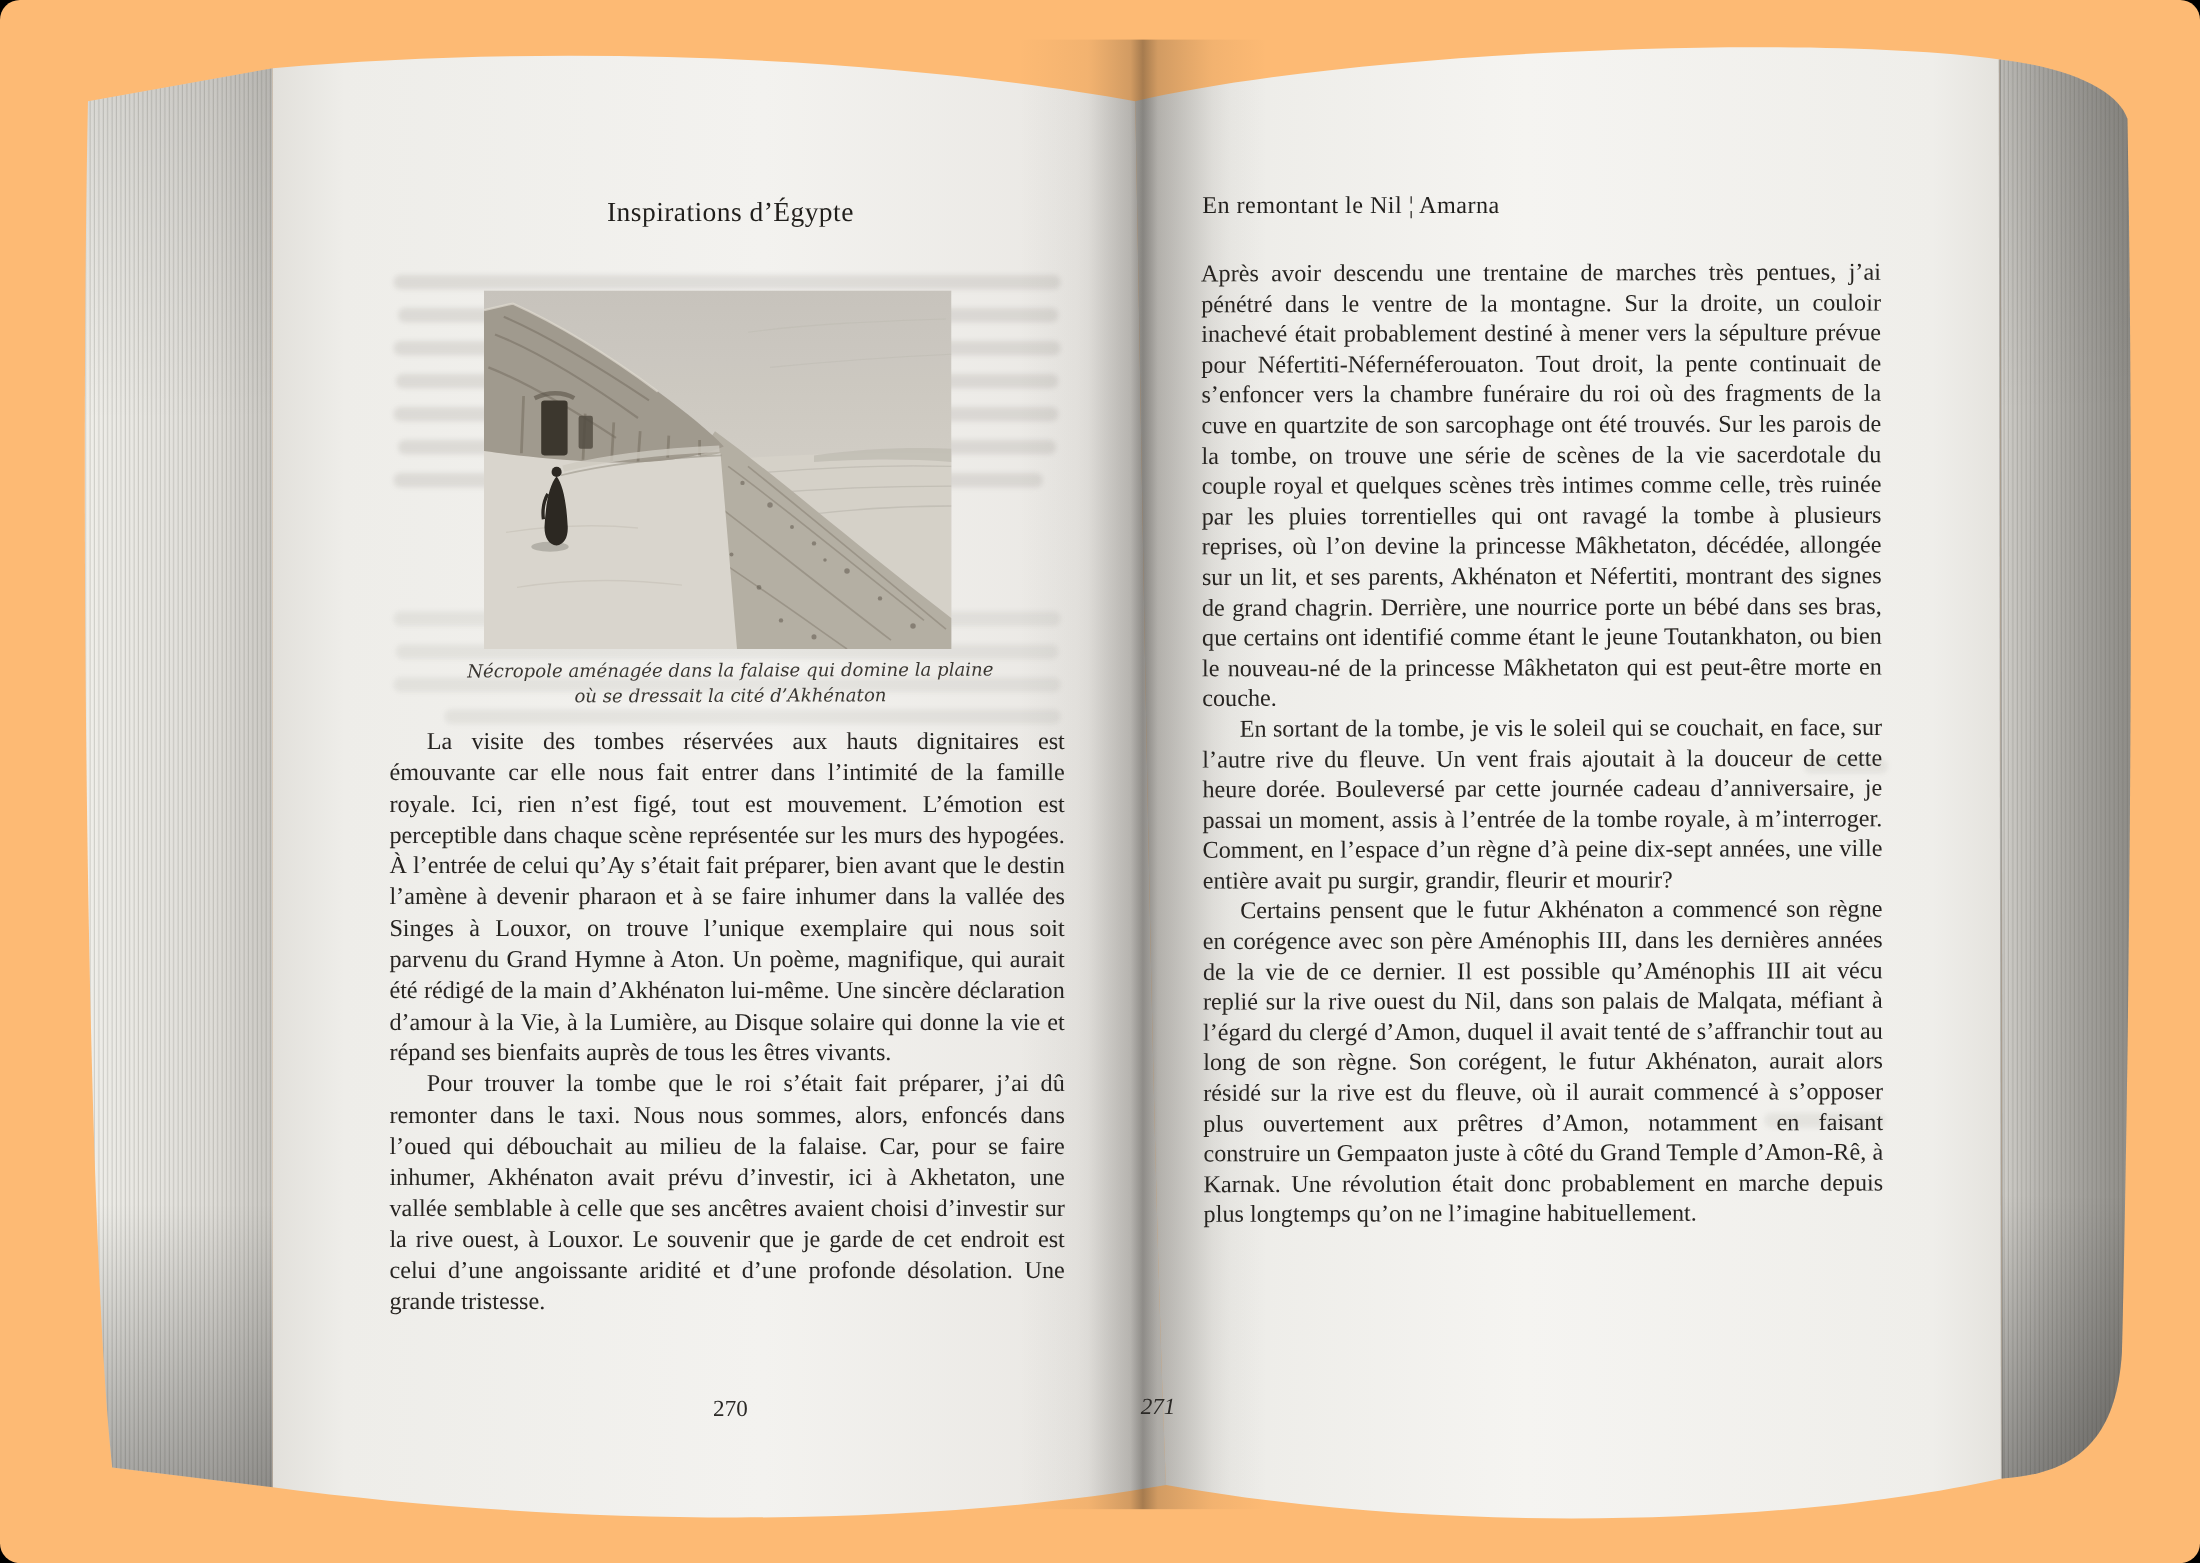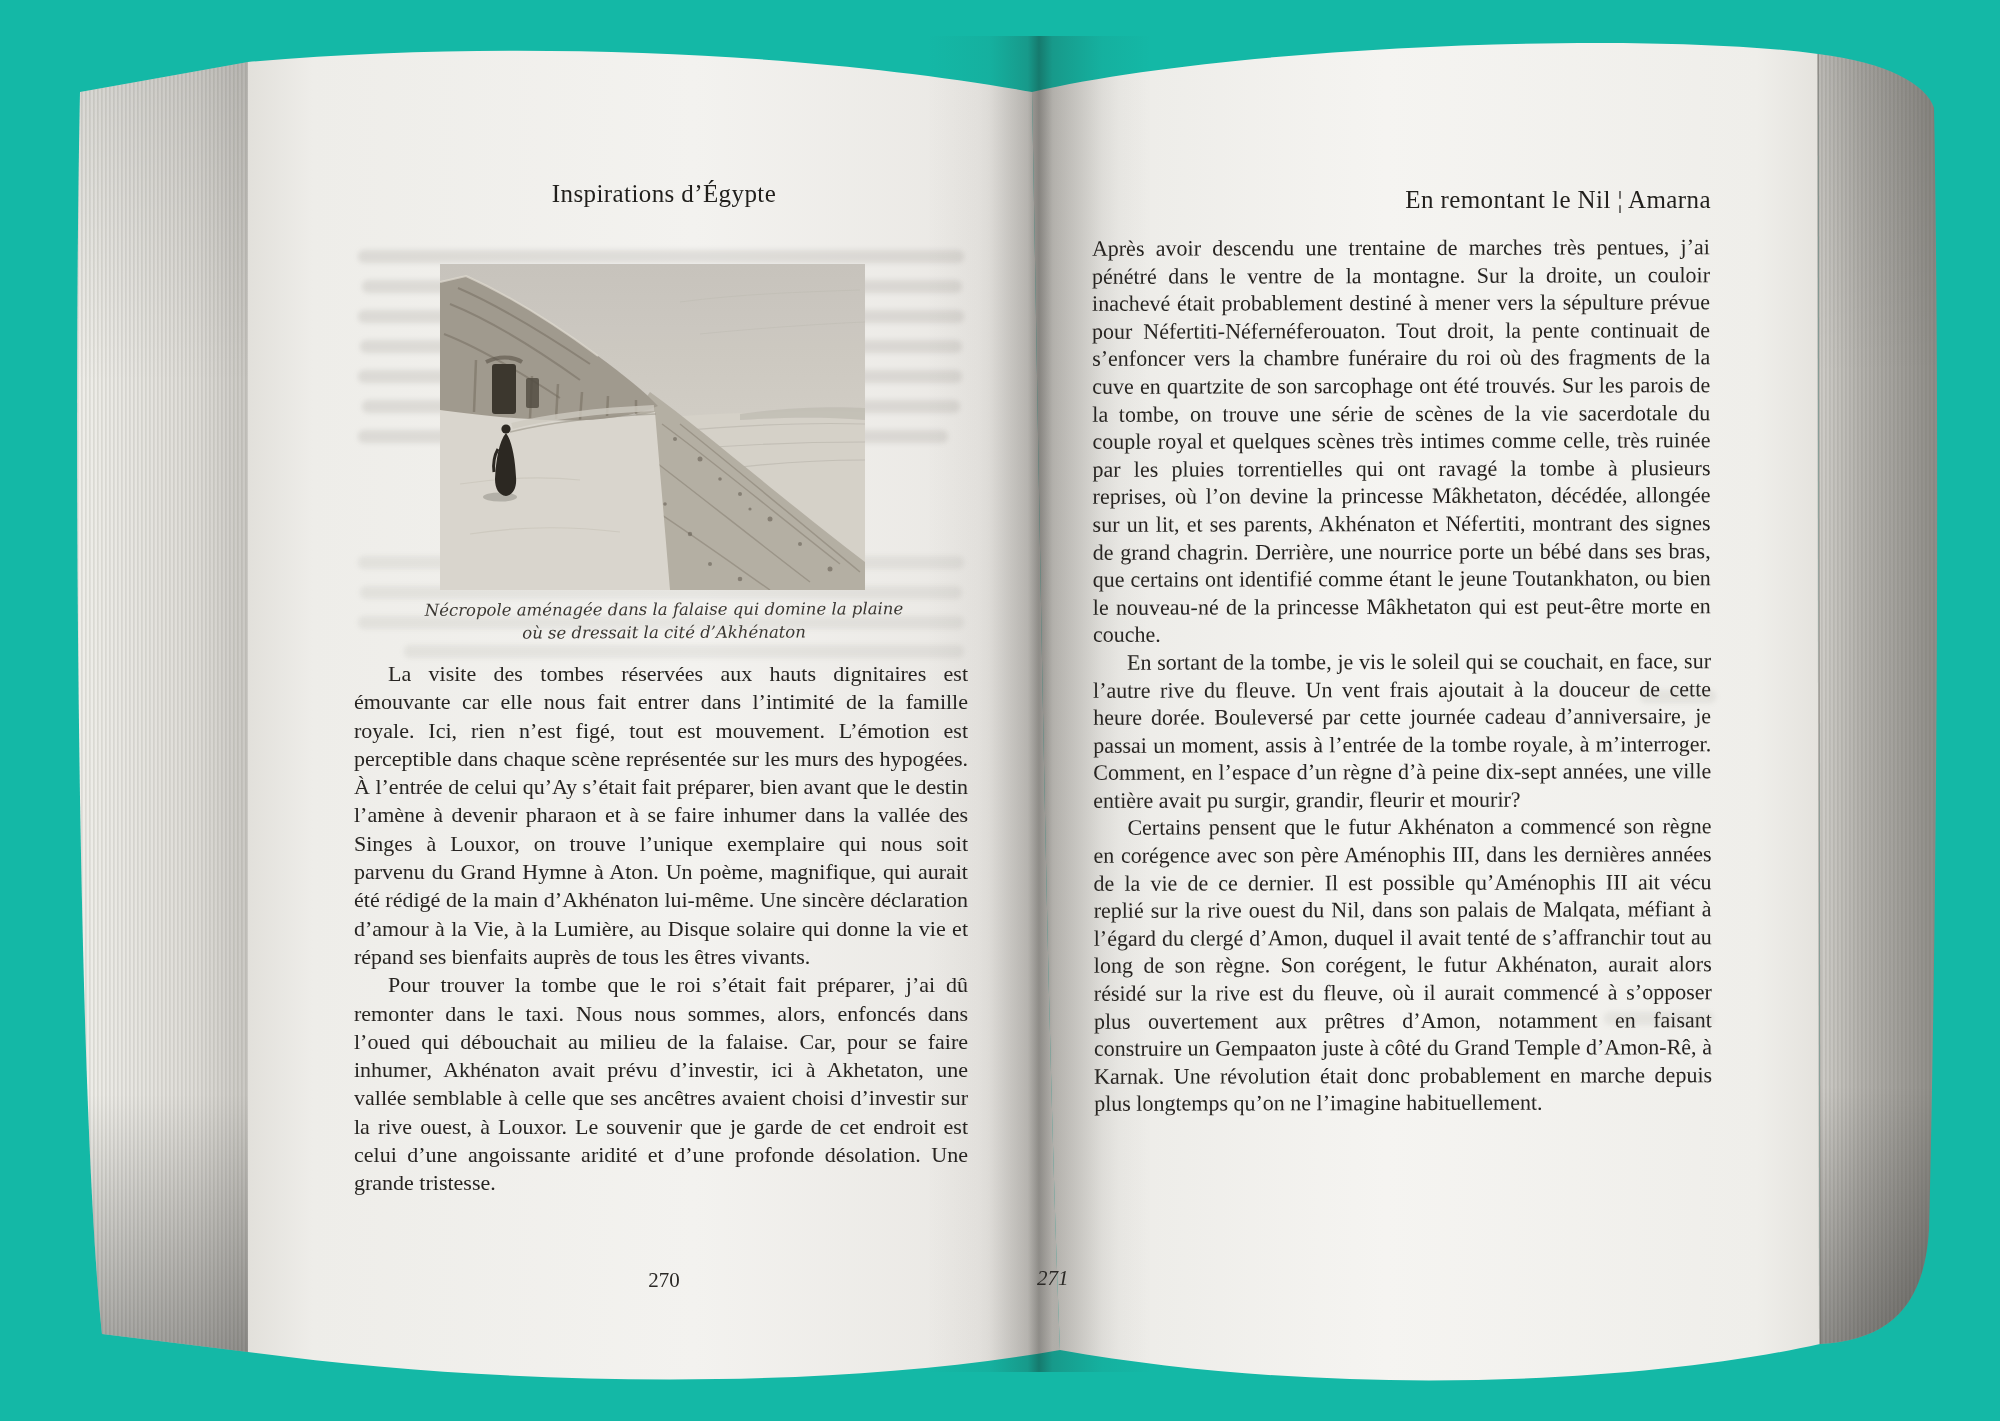"Inspirations d’Égypte" .stage { background: #14b8a6 -> #fdba74; border-radius: none -> 18px }
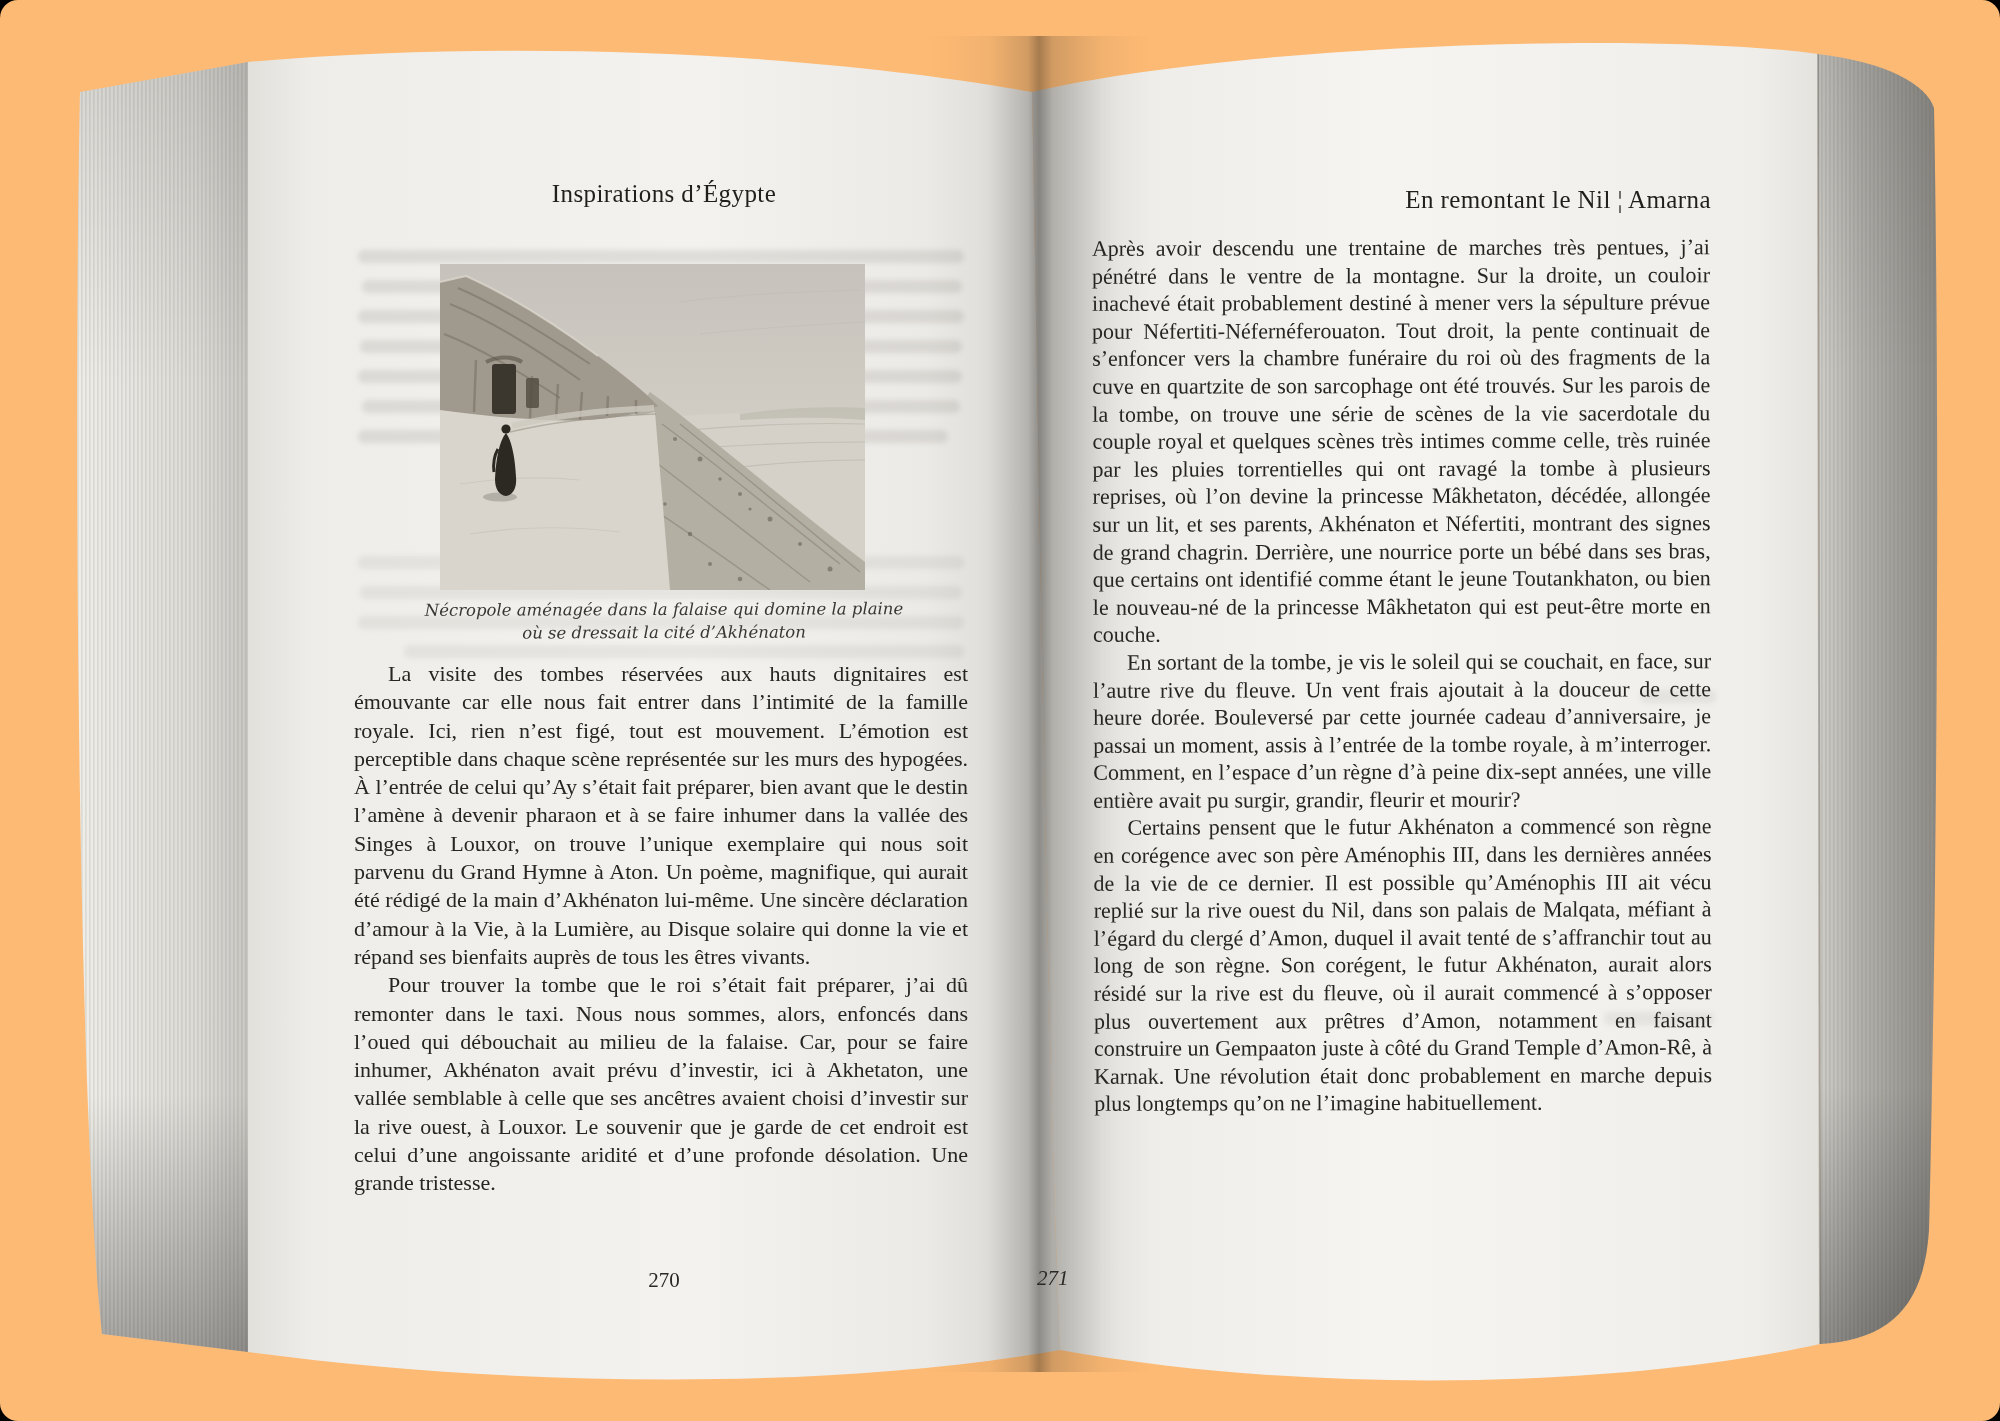"En remontant le Nil ¦" .rp-header { font-size: 25px -> 22px; margin-top: 12px -> none; text-align: right -> left }
